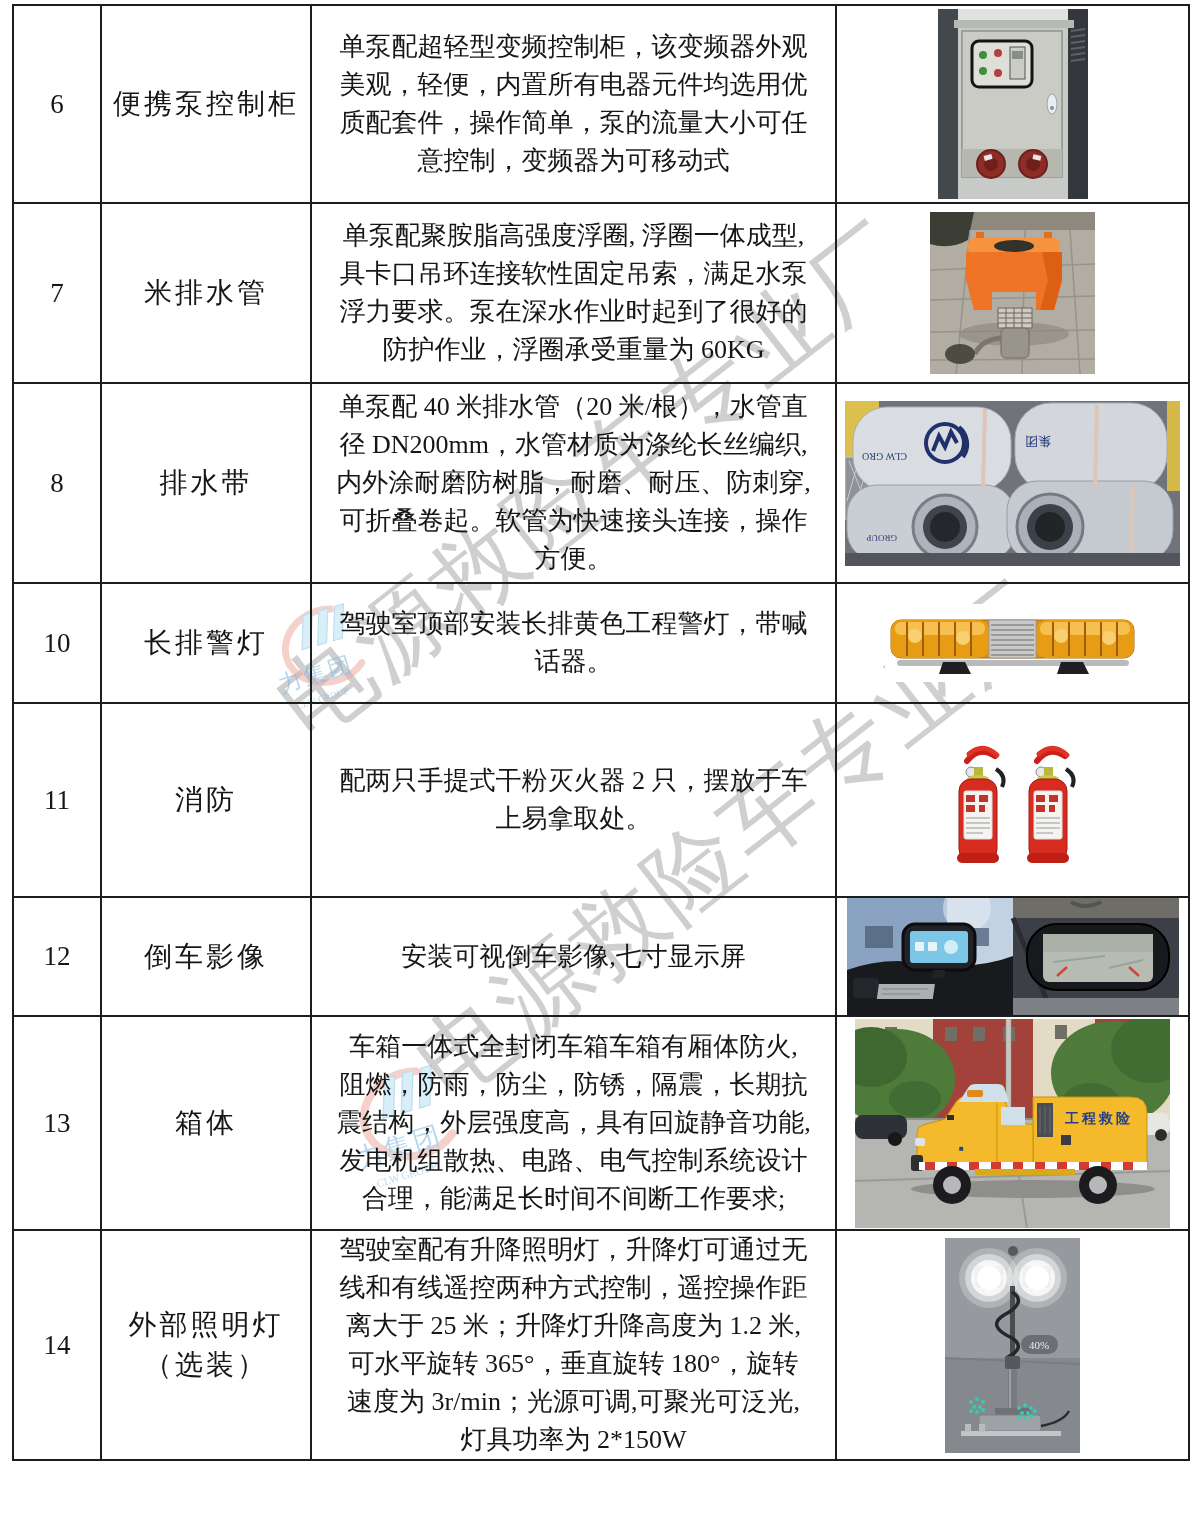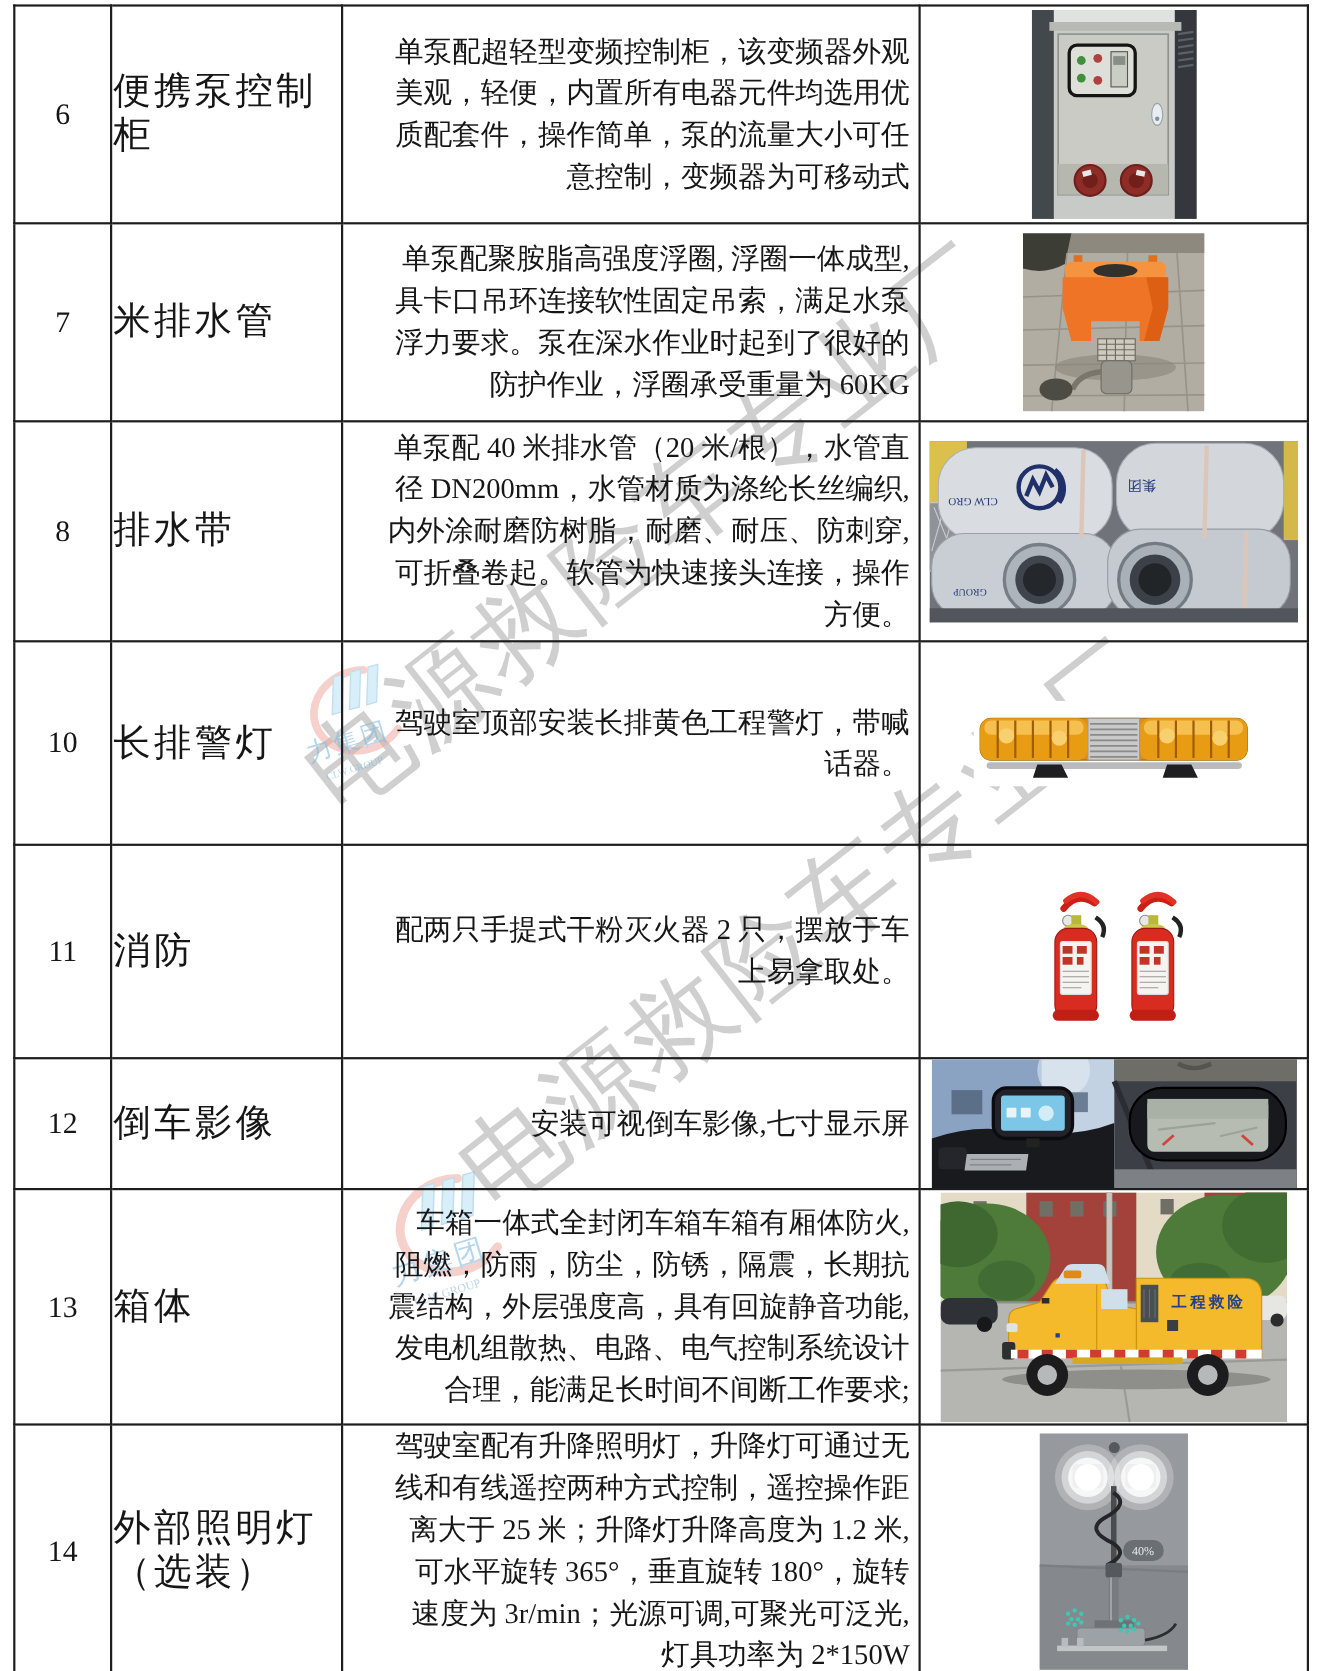"单泵配超轻型变频控制柜，该变频器外观" .c-desc { text-align: right -> center }
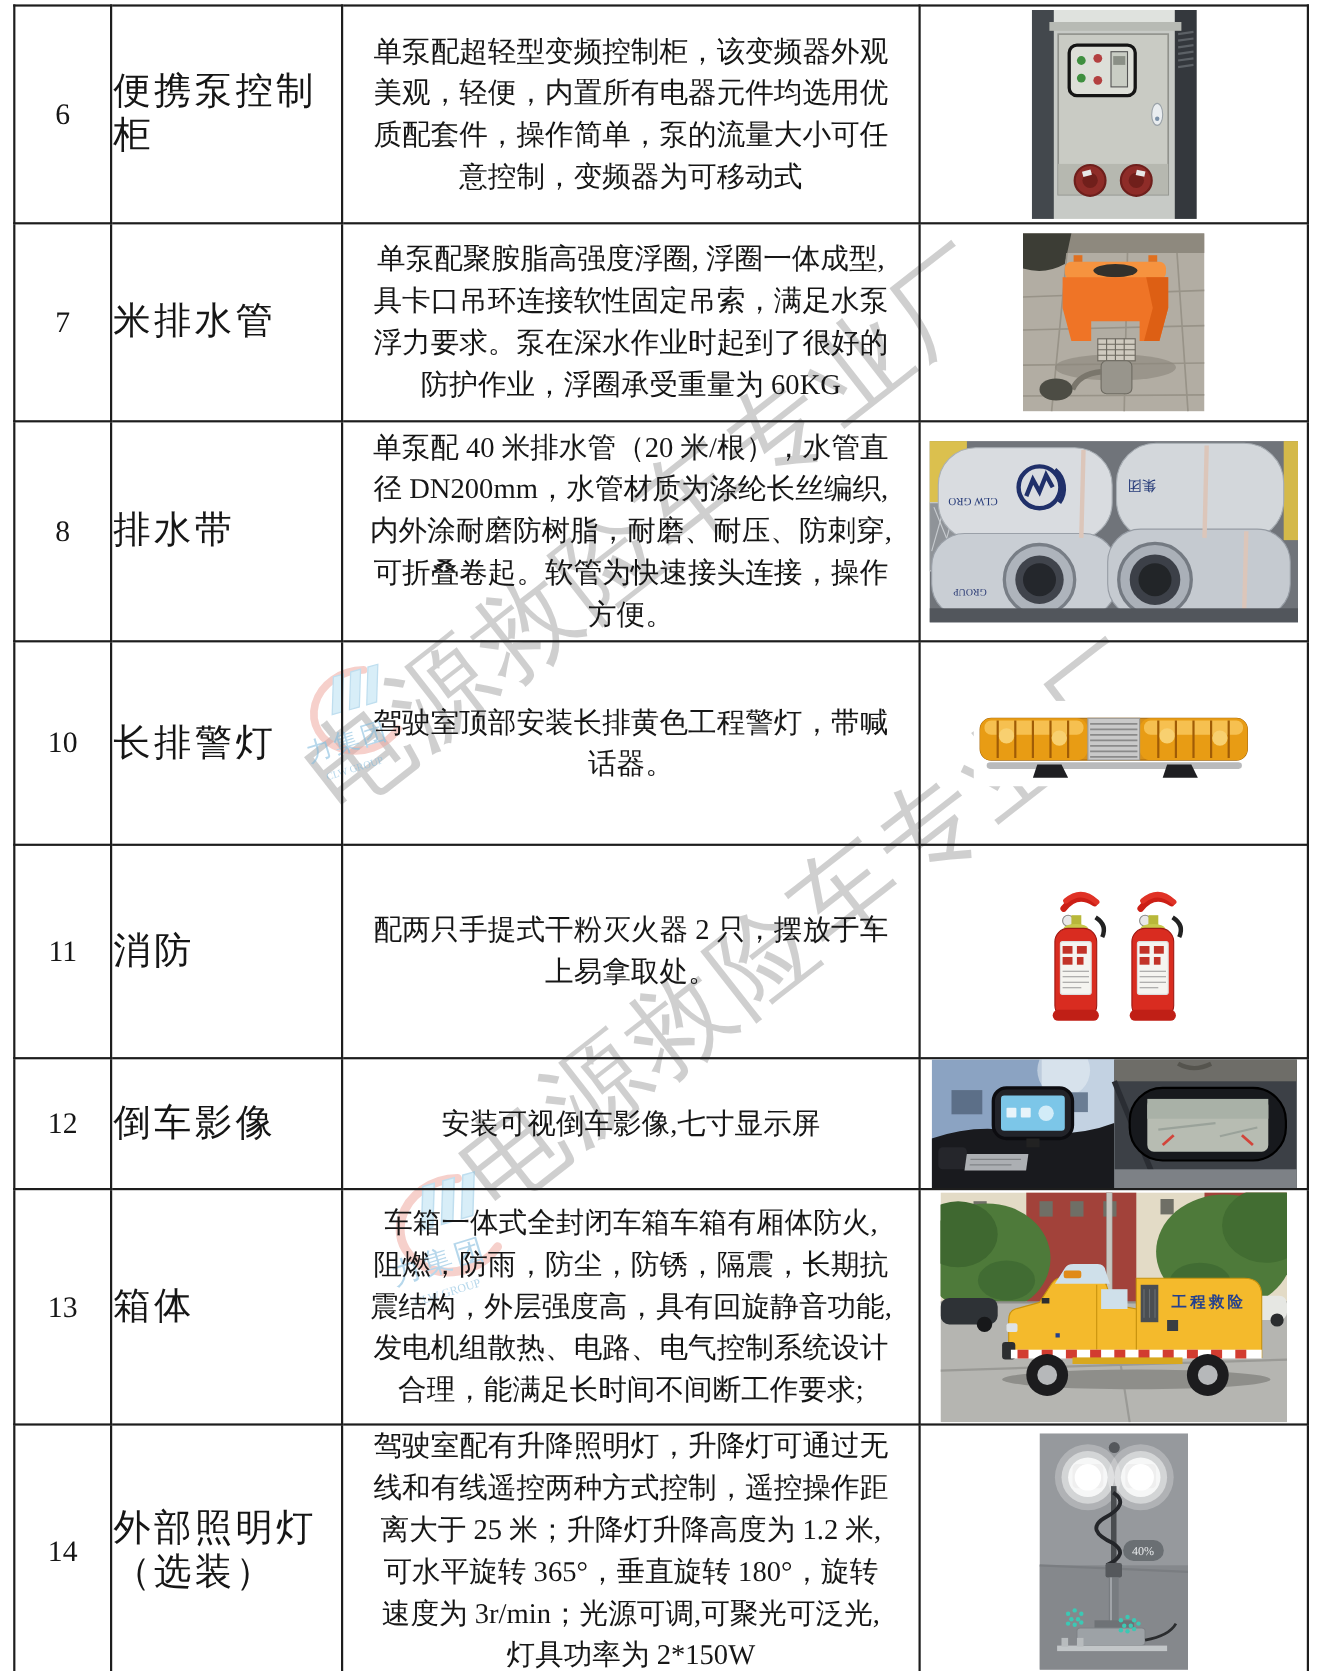"便携泵控制柜" .c-name { font-size: 34px -> 28px; text-align: left -> center }
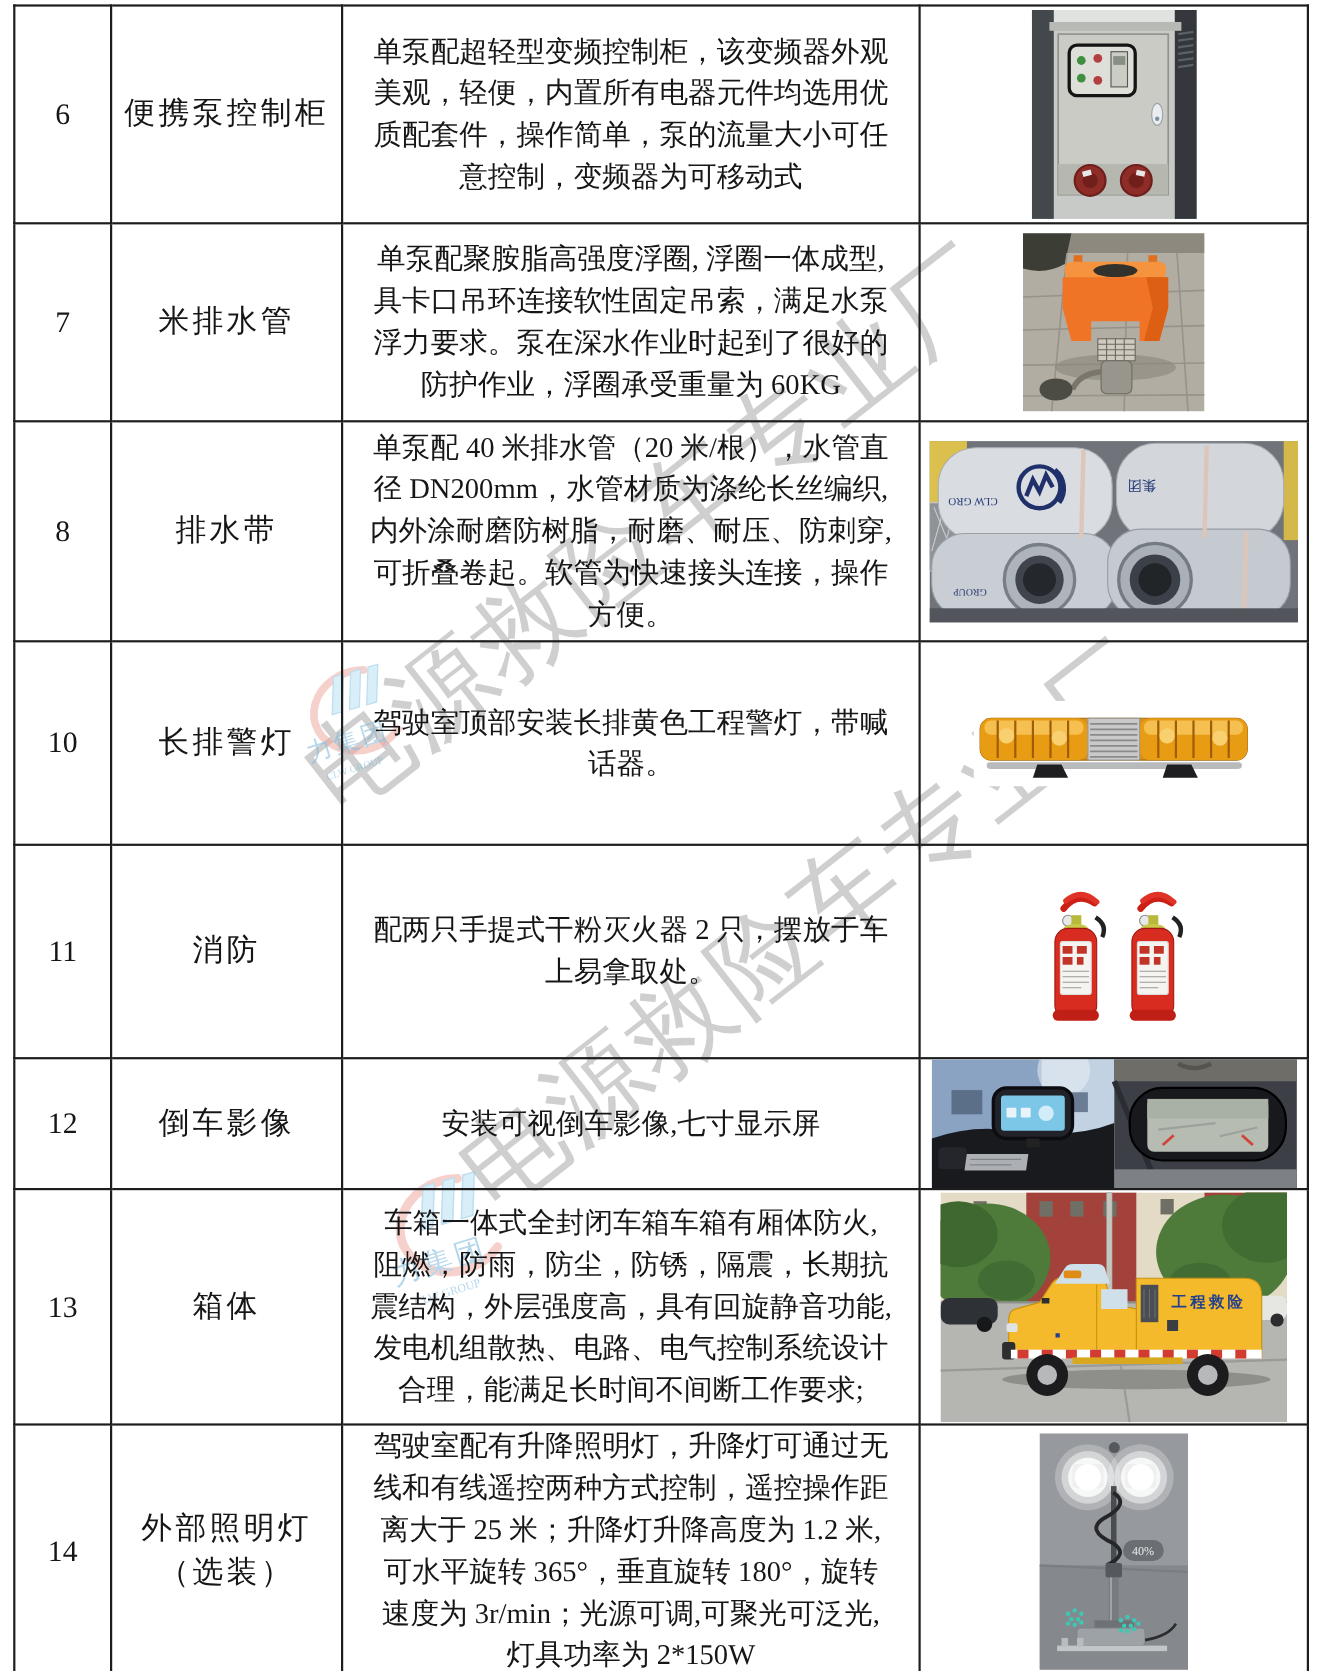"10" tr { height: 185px -> 120px }
